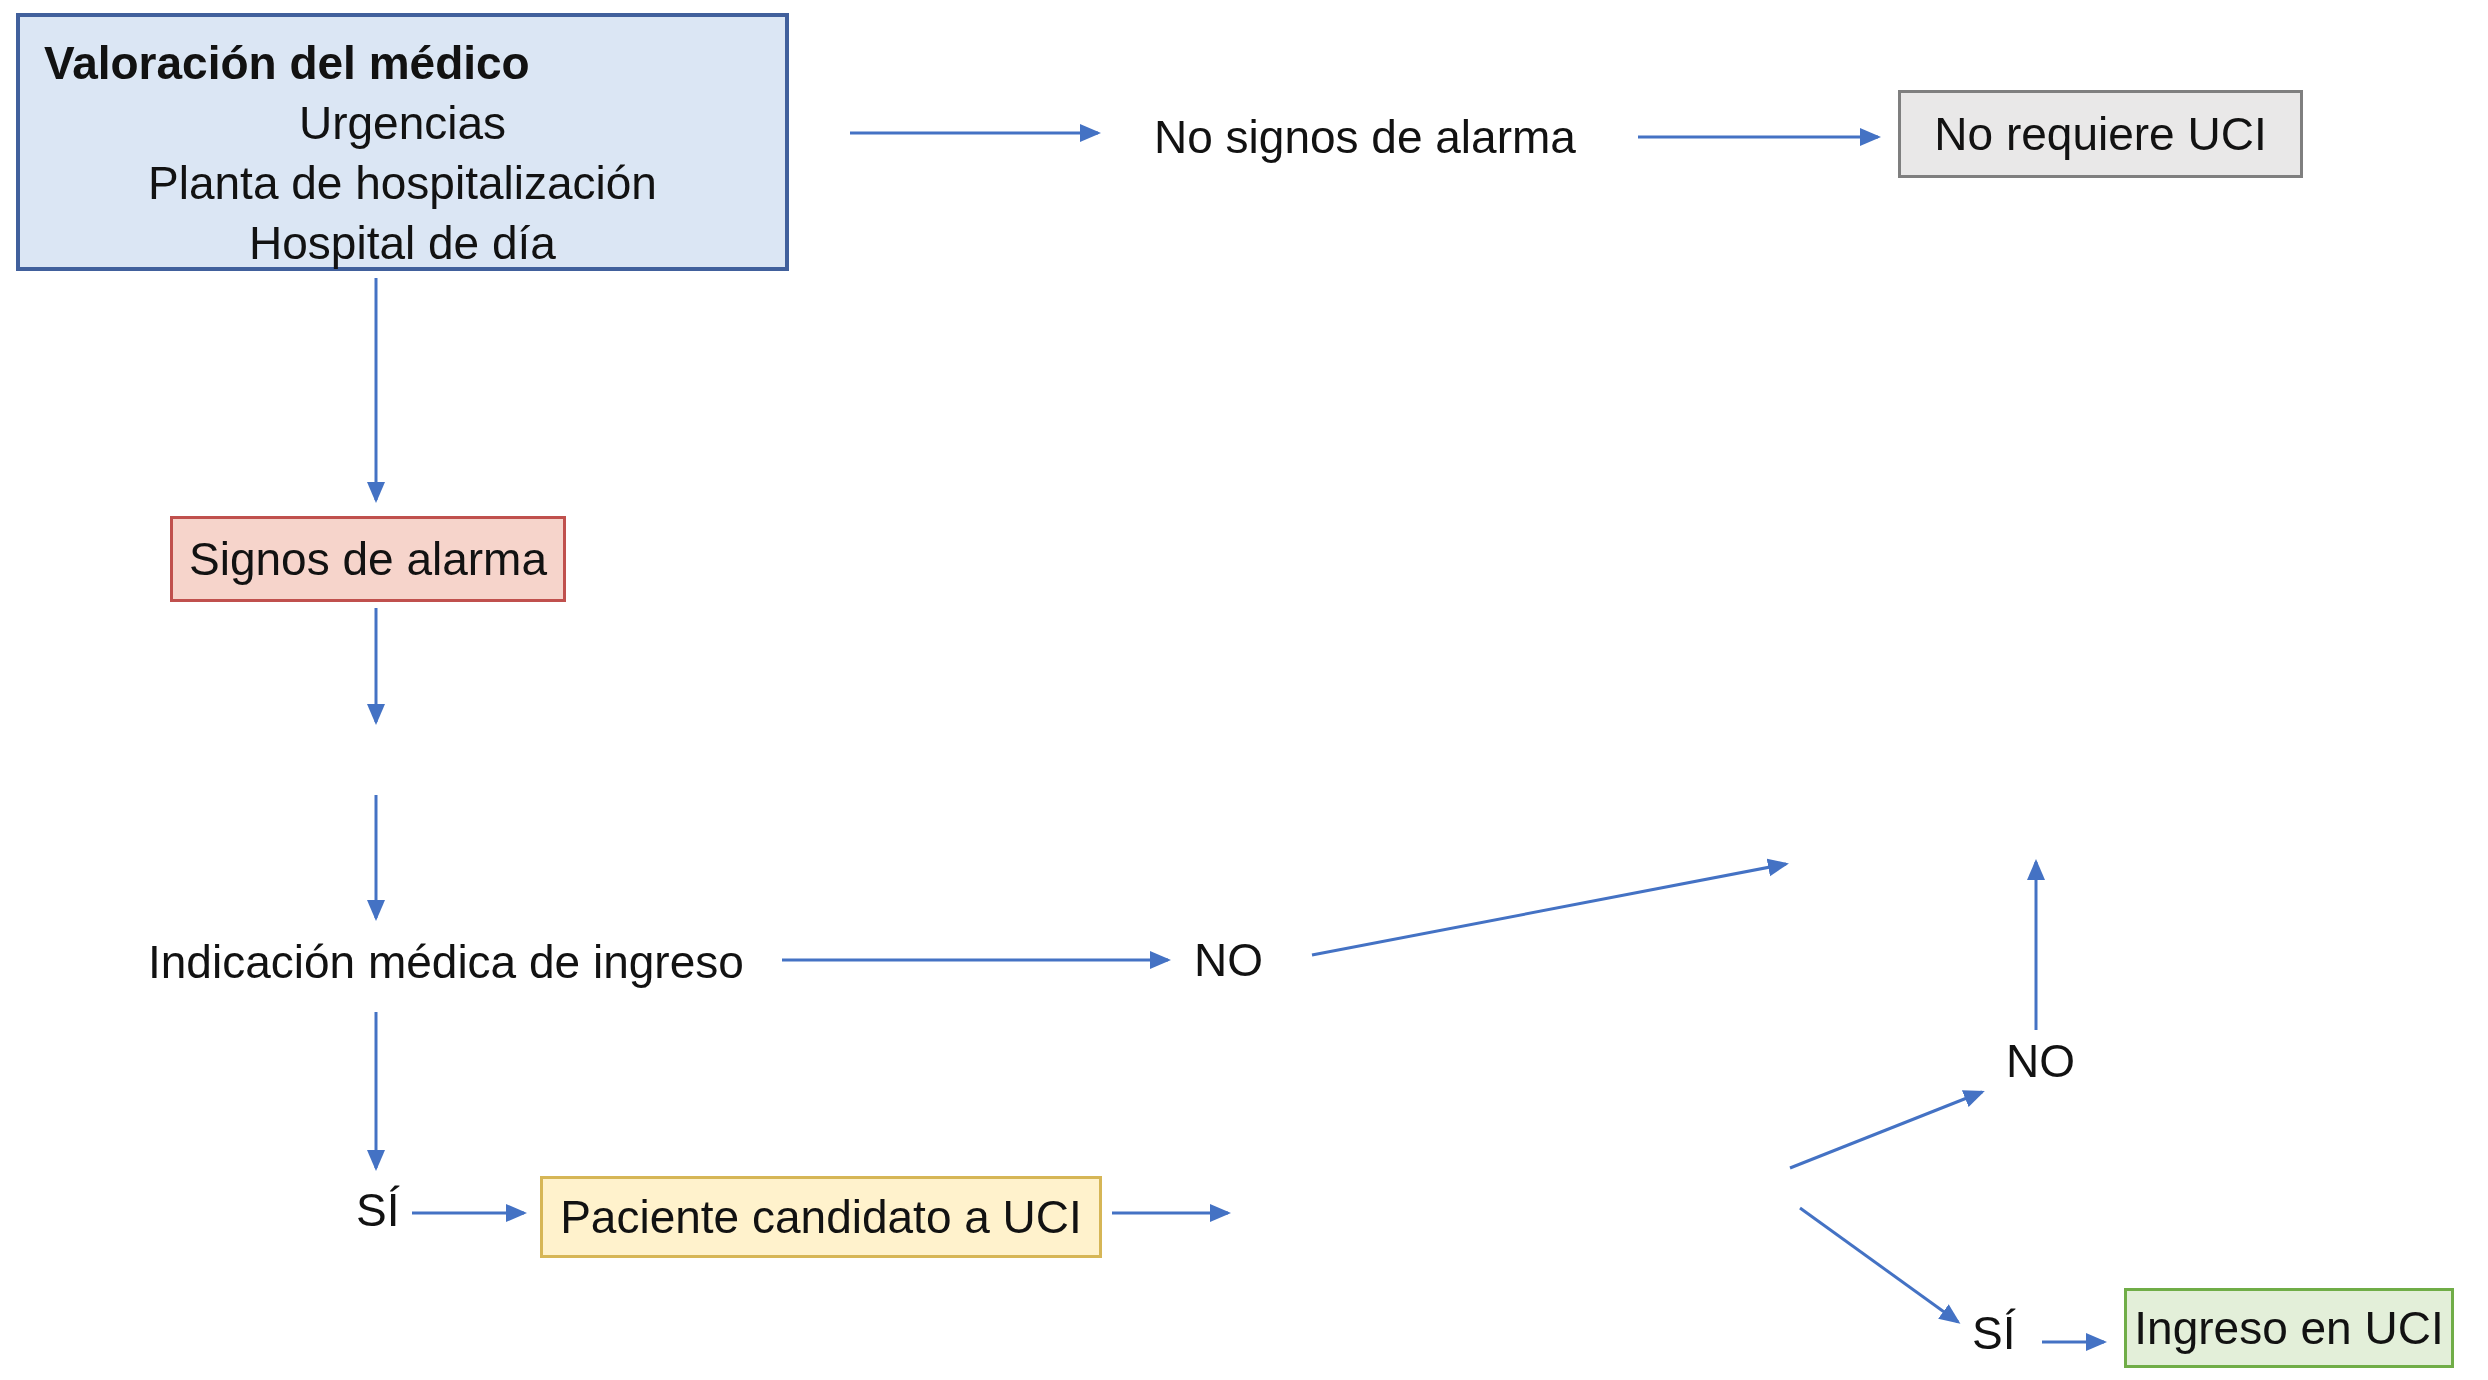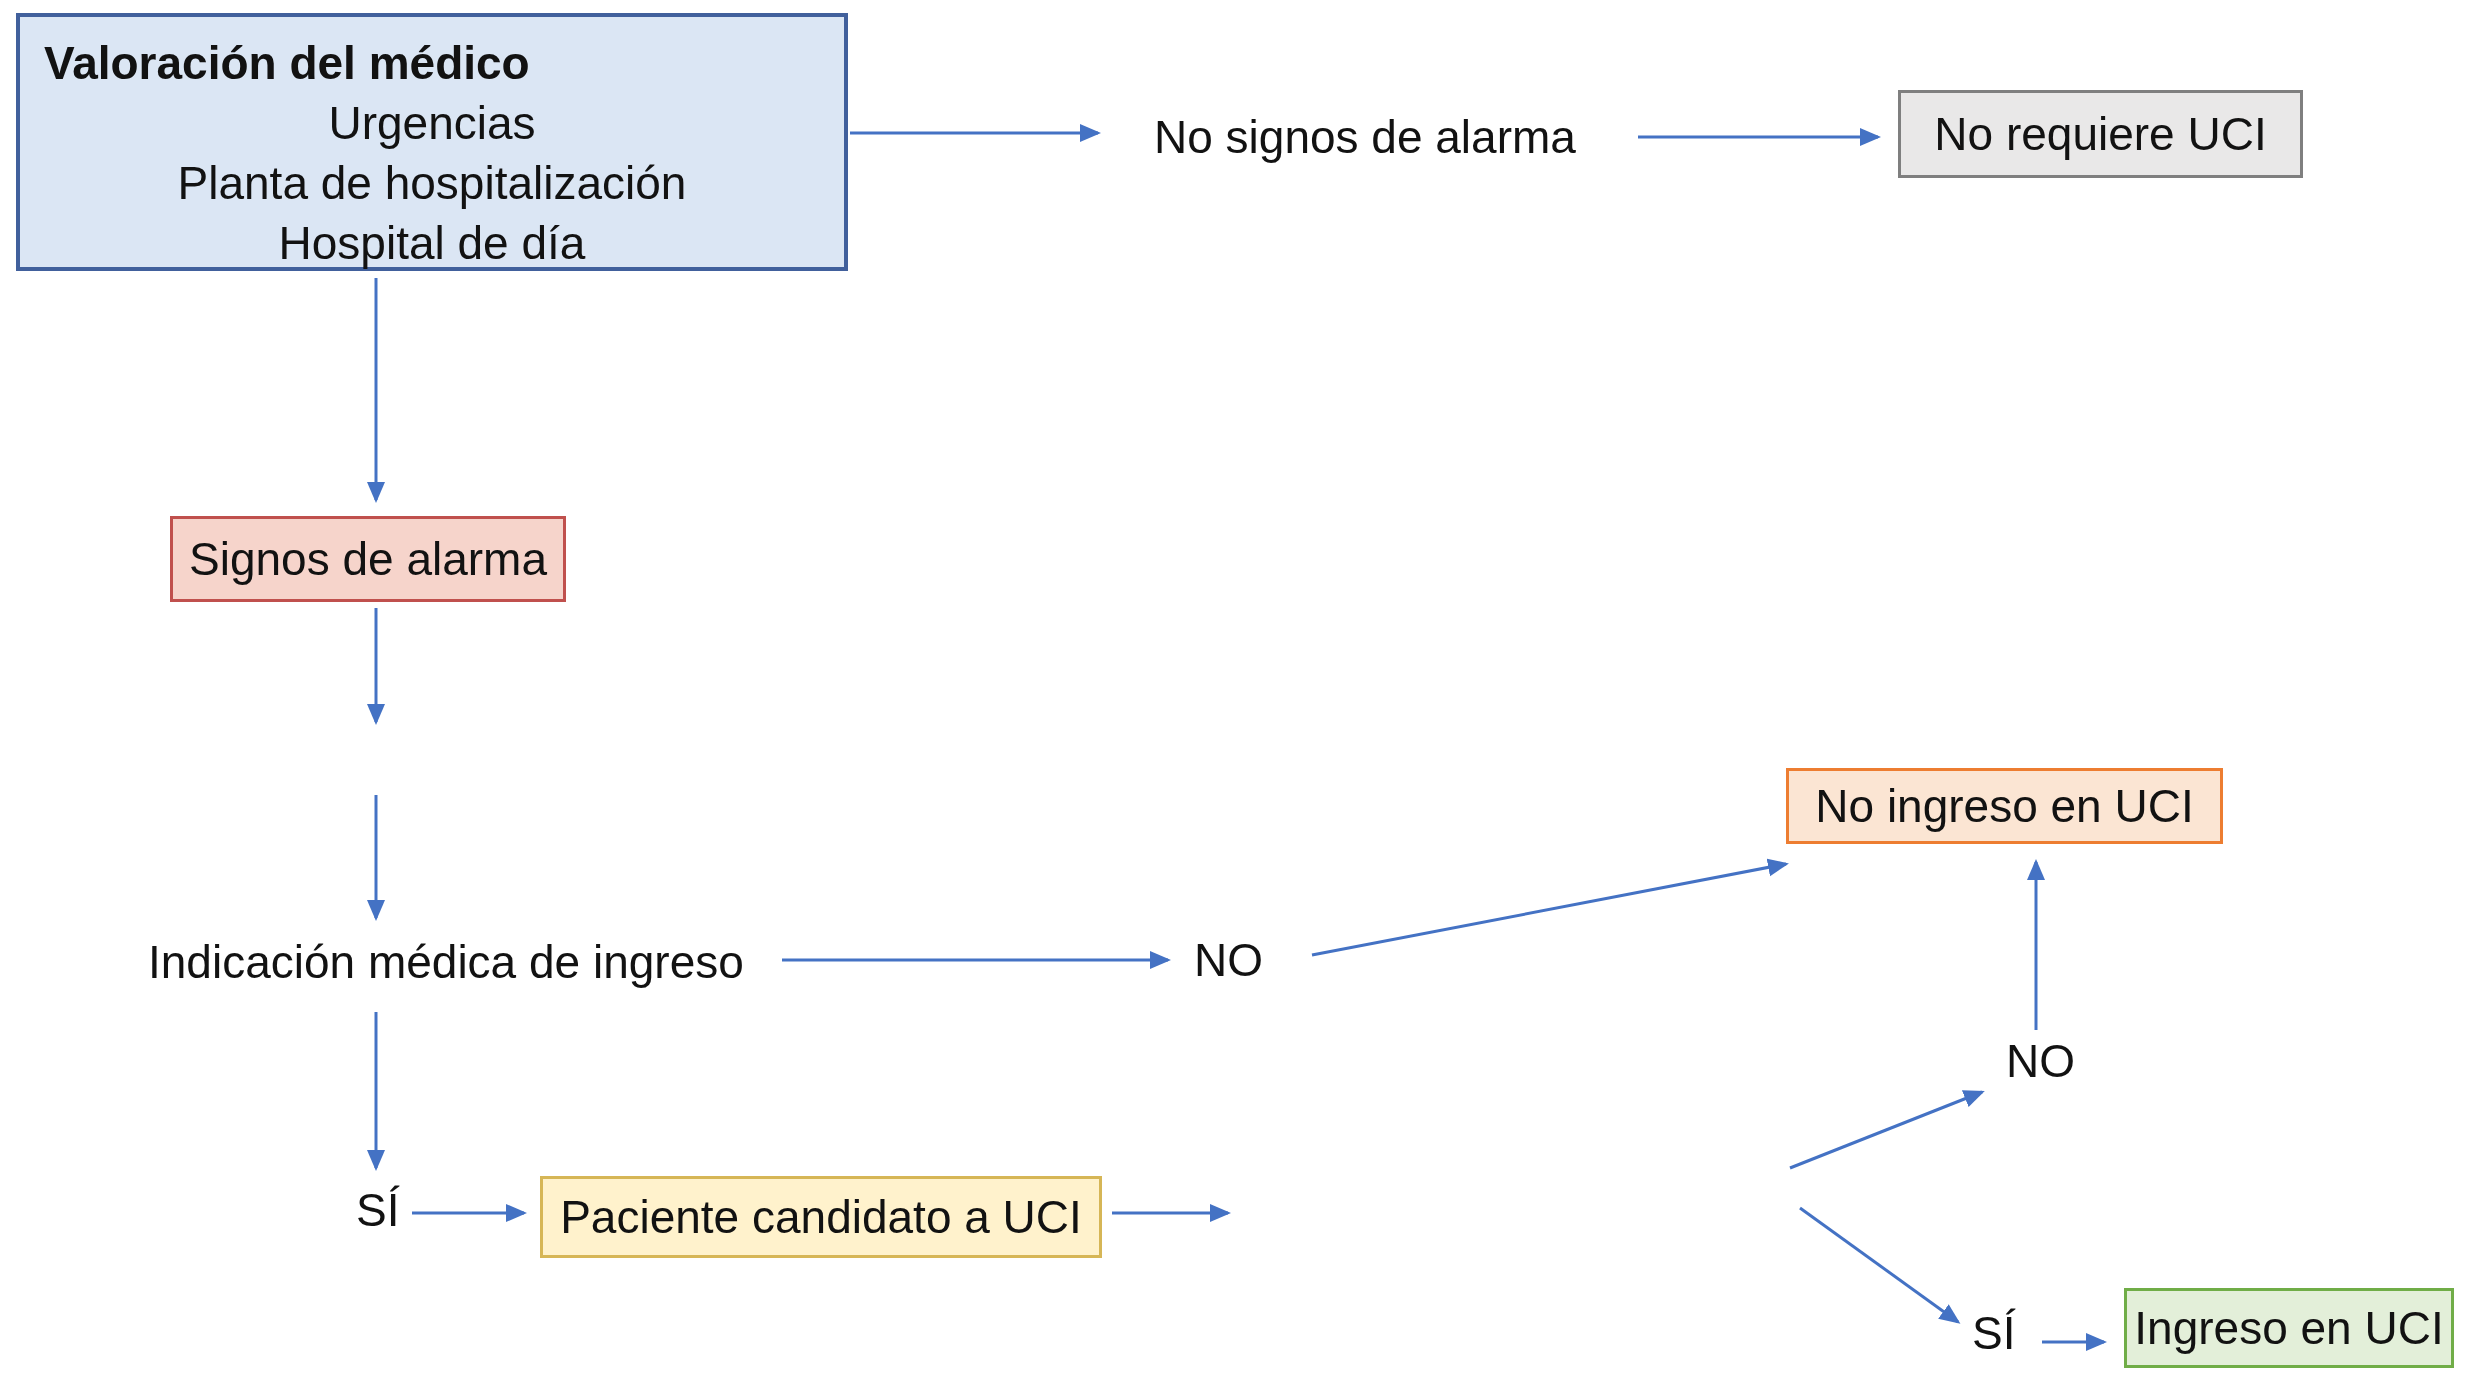"Valoración del médico" #valoracion-box { width: 832px -> 773px }
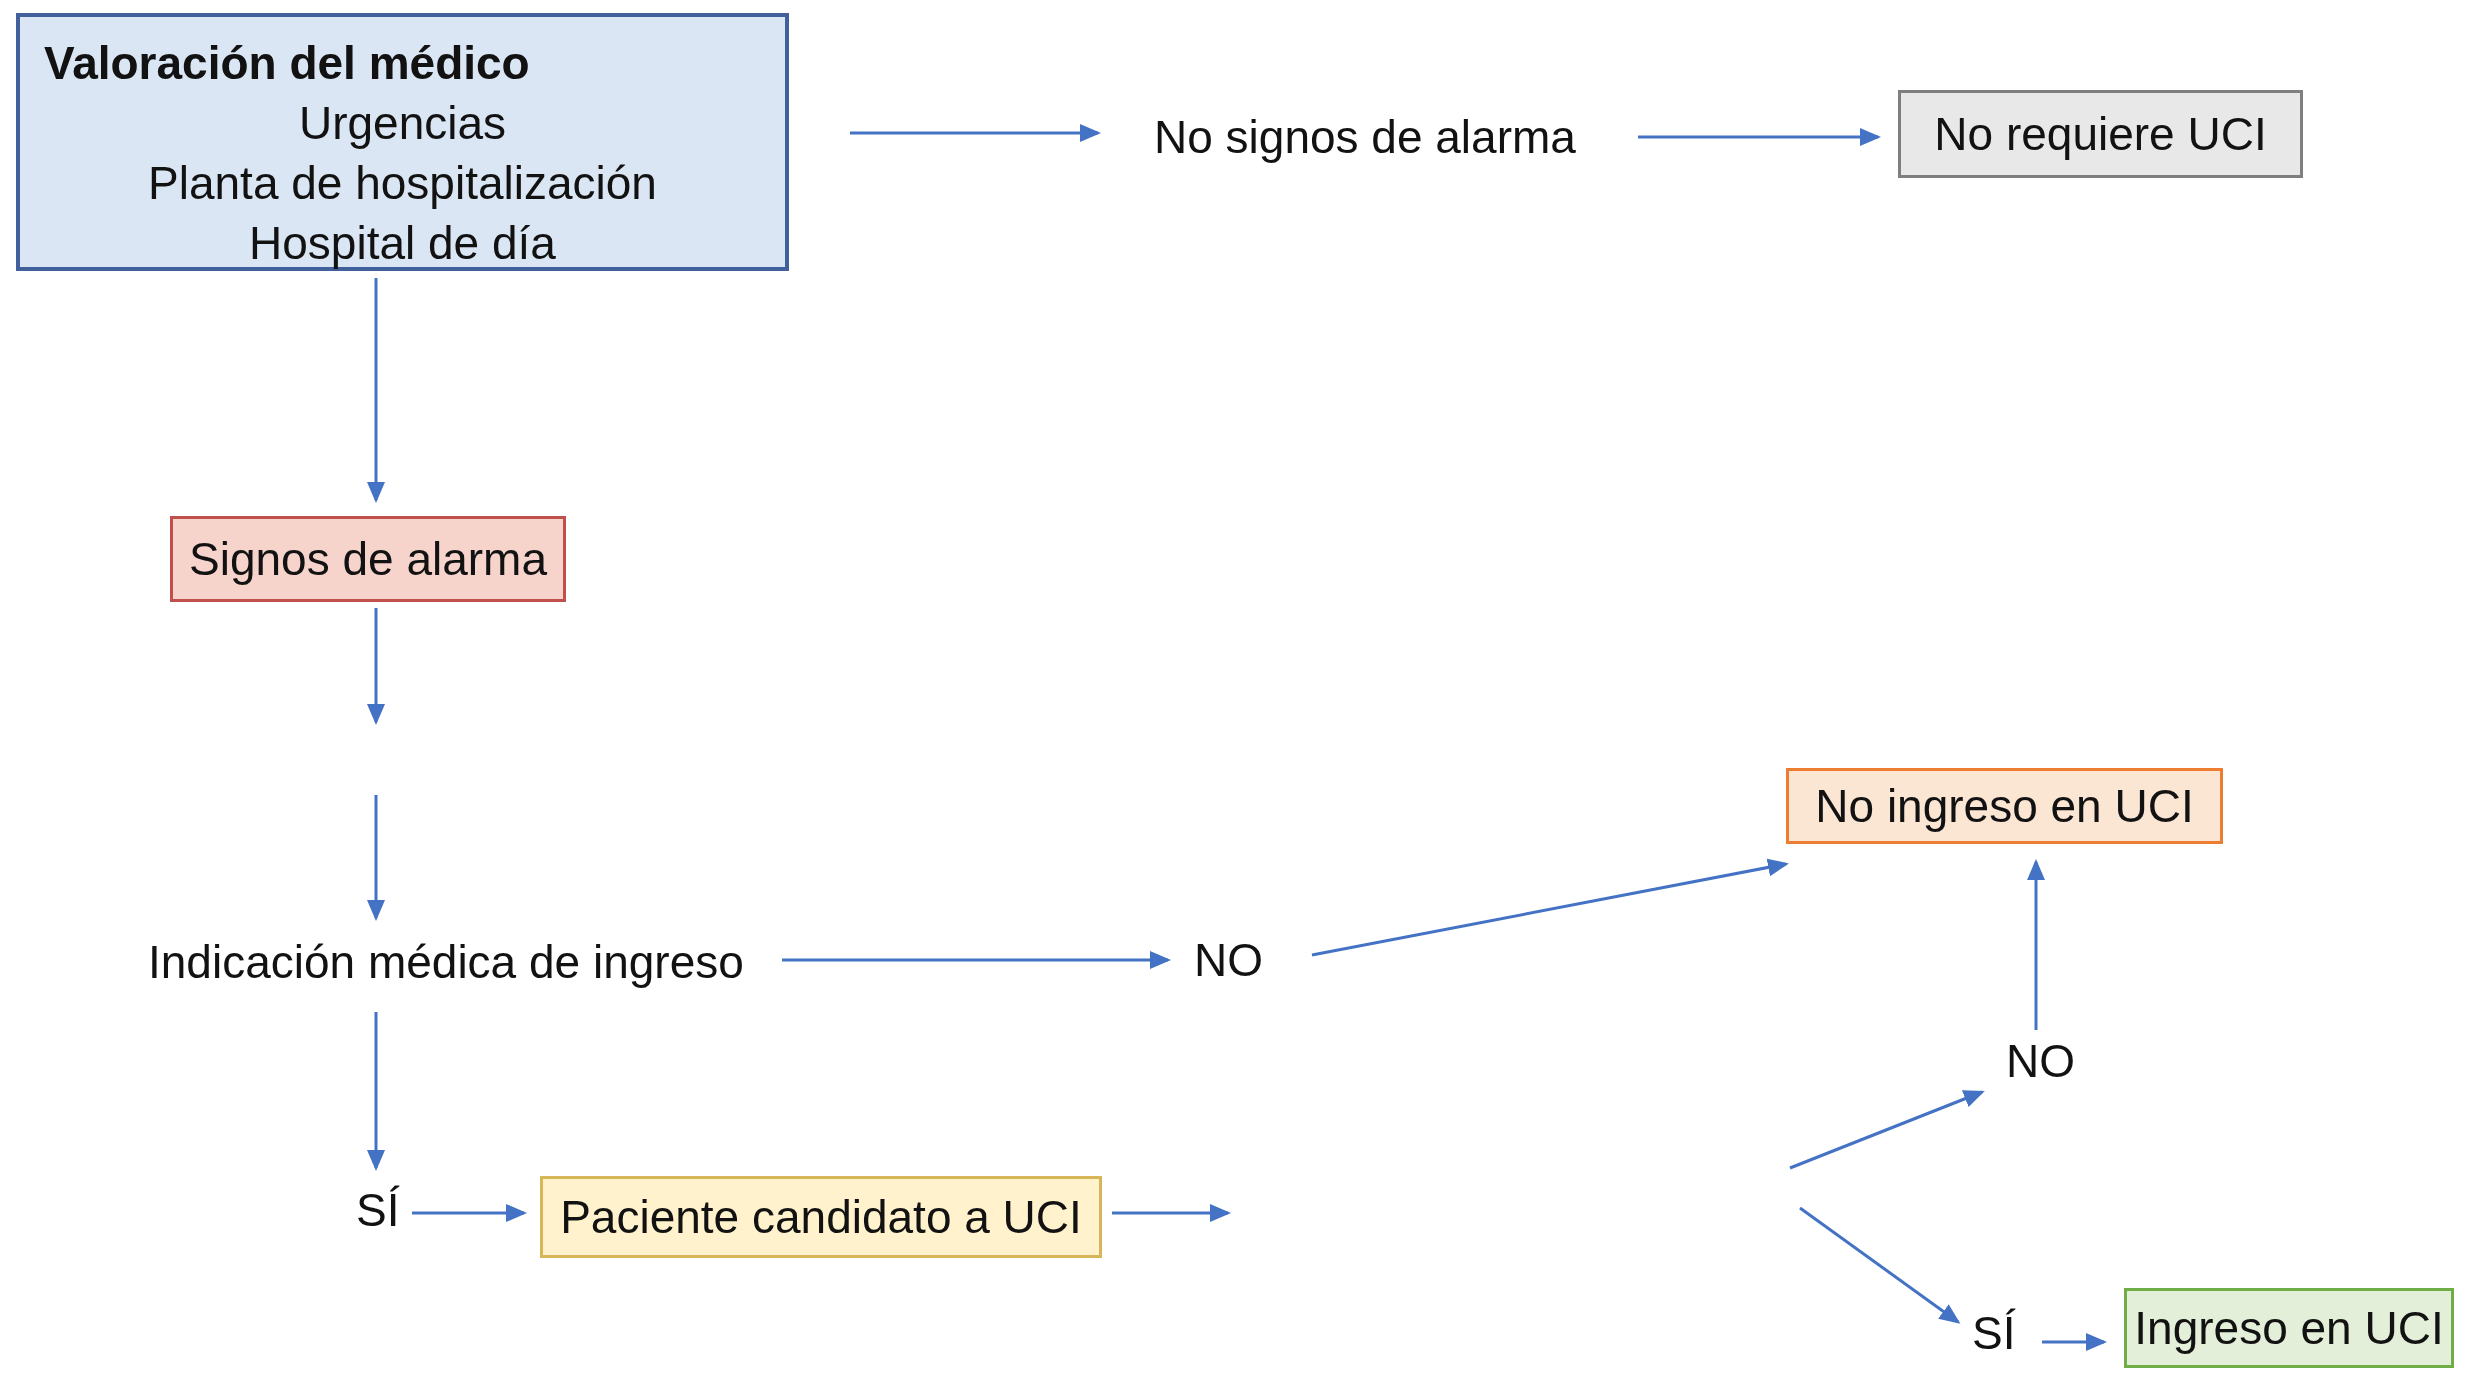"No ingreso en UCI" div.node { html: <div> <span>No ingreso en UCI</span> </div> -> none }
